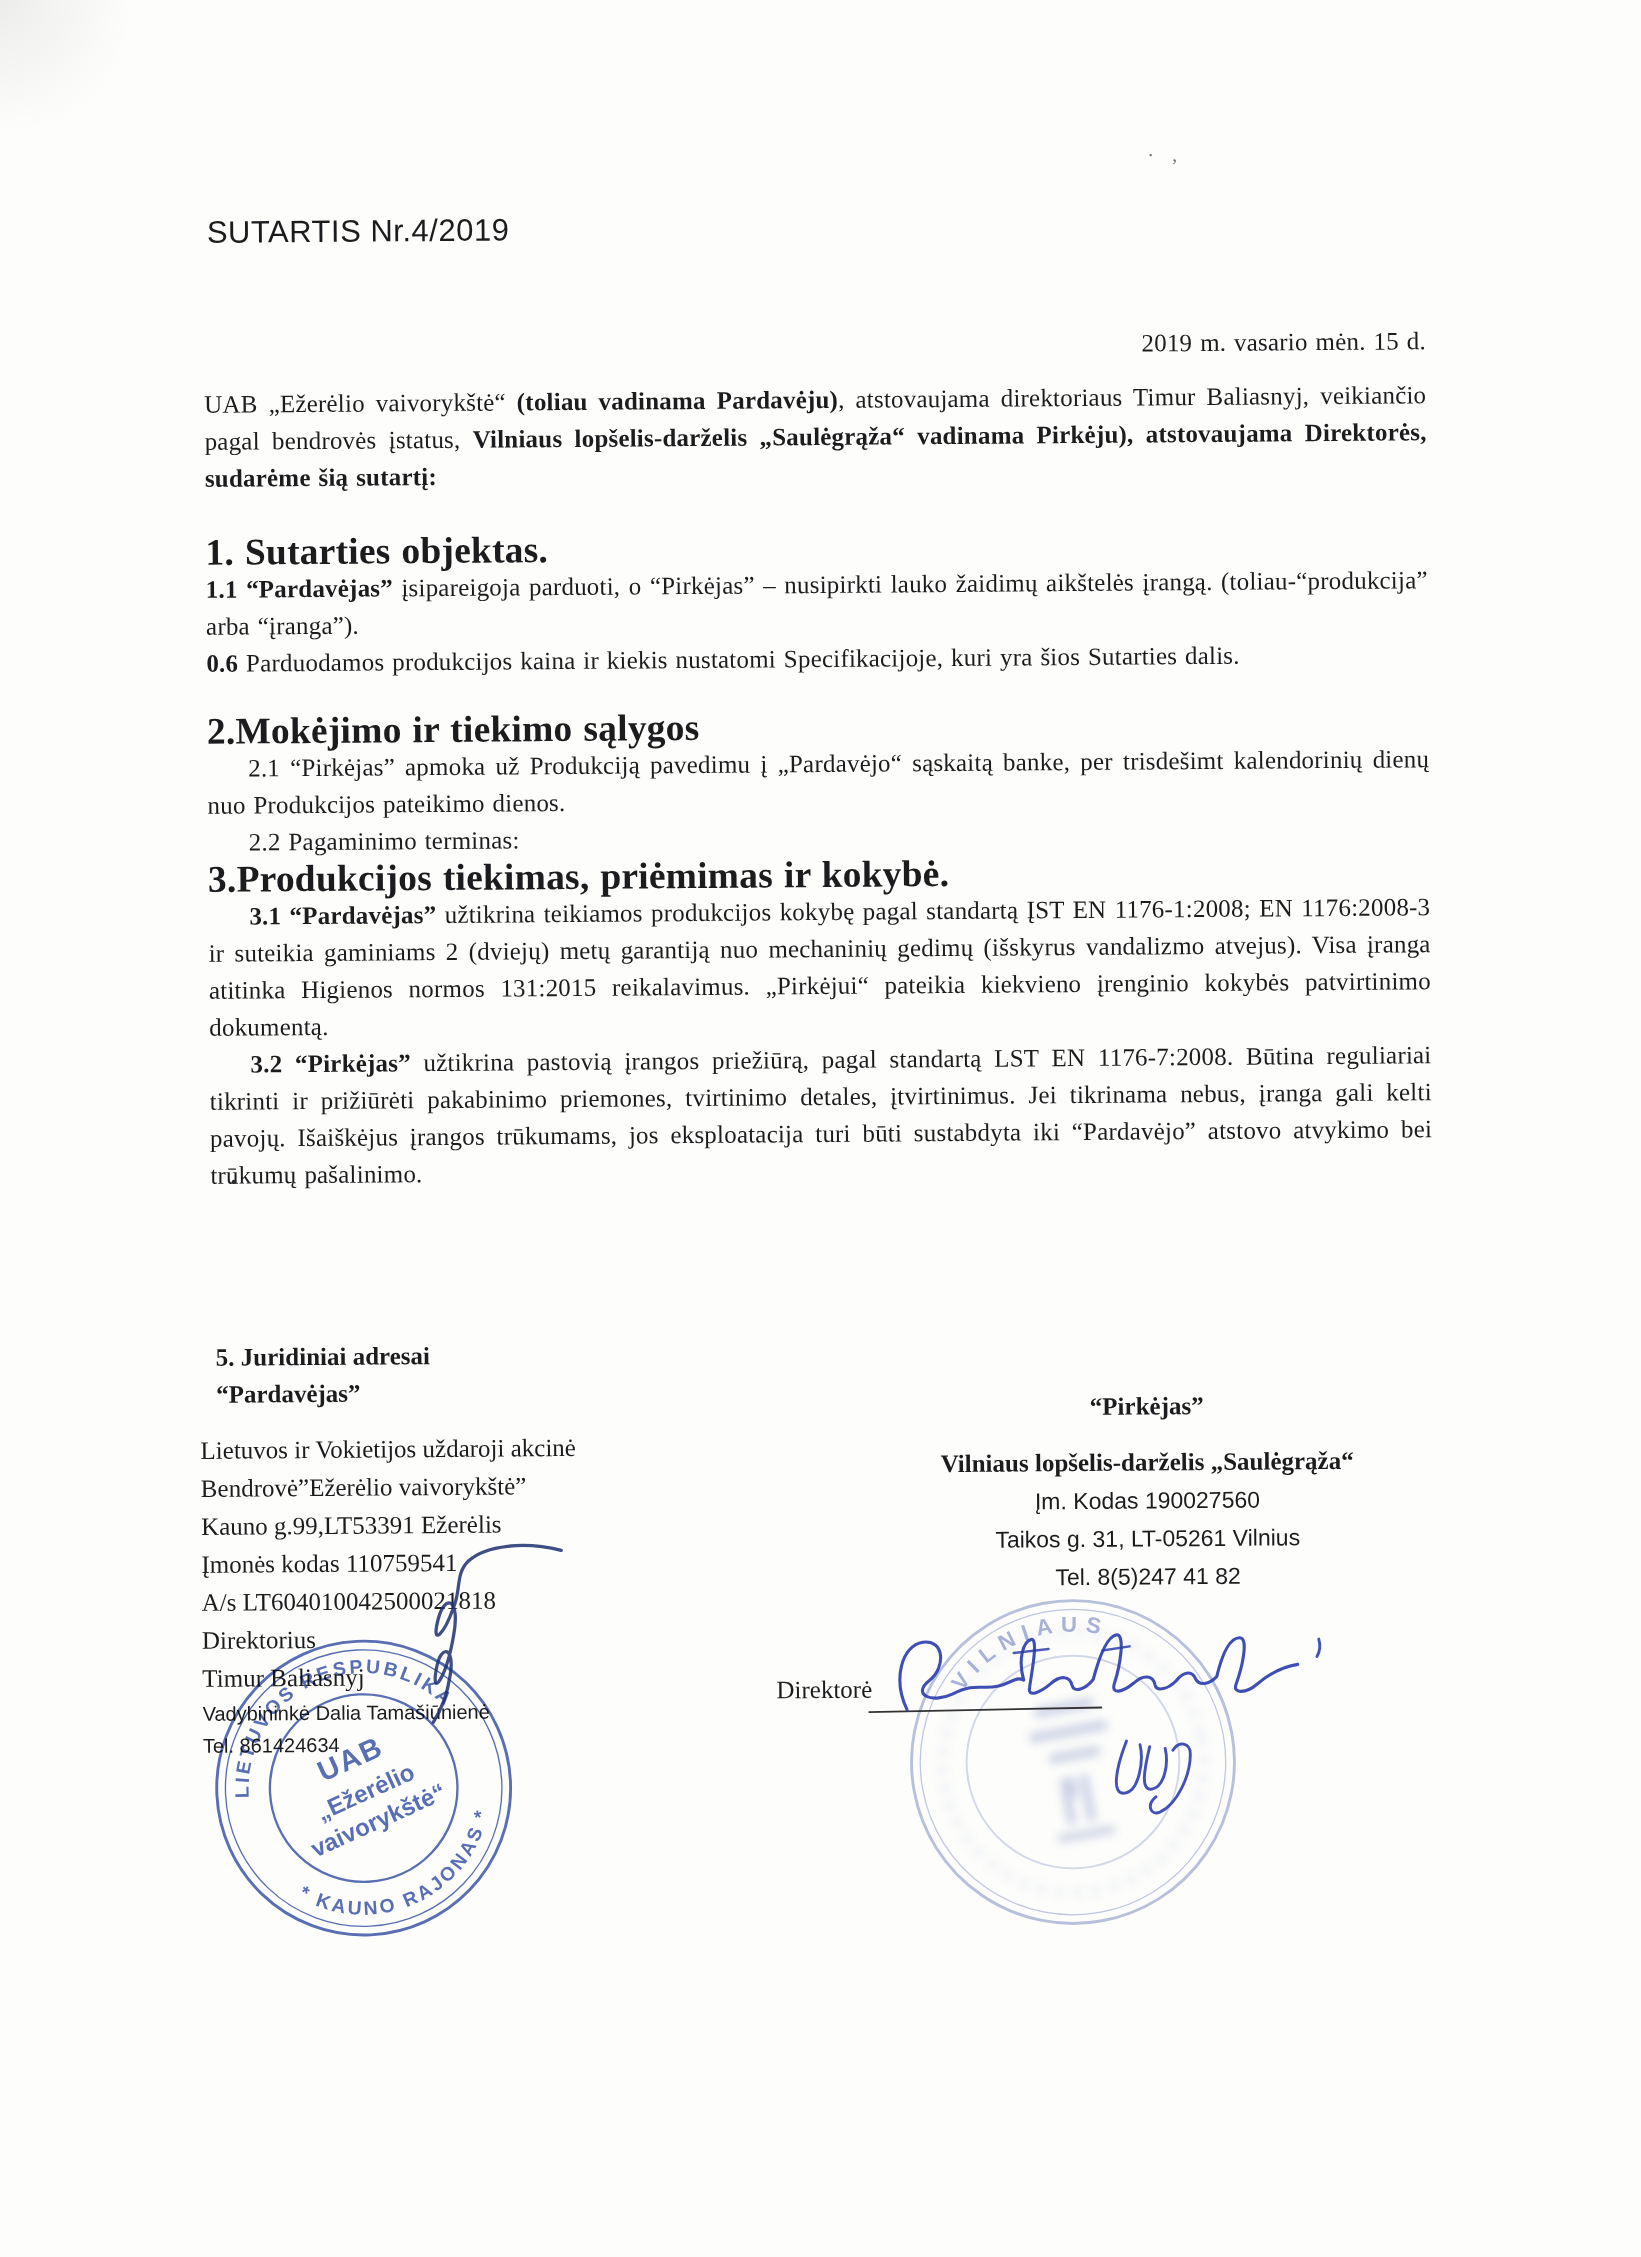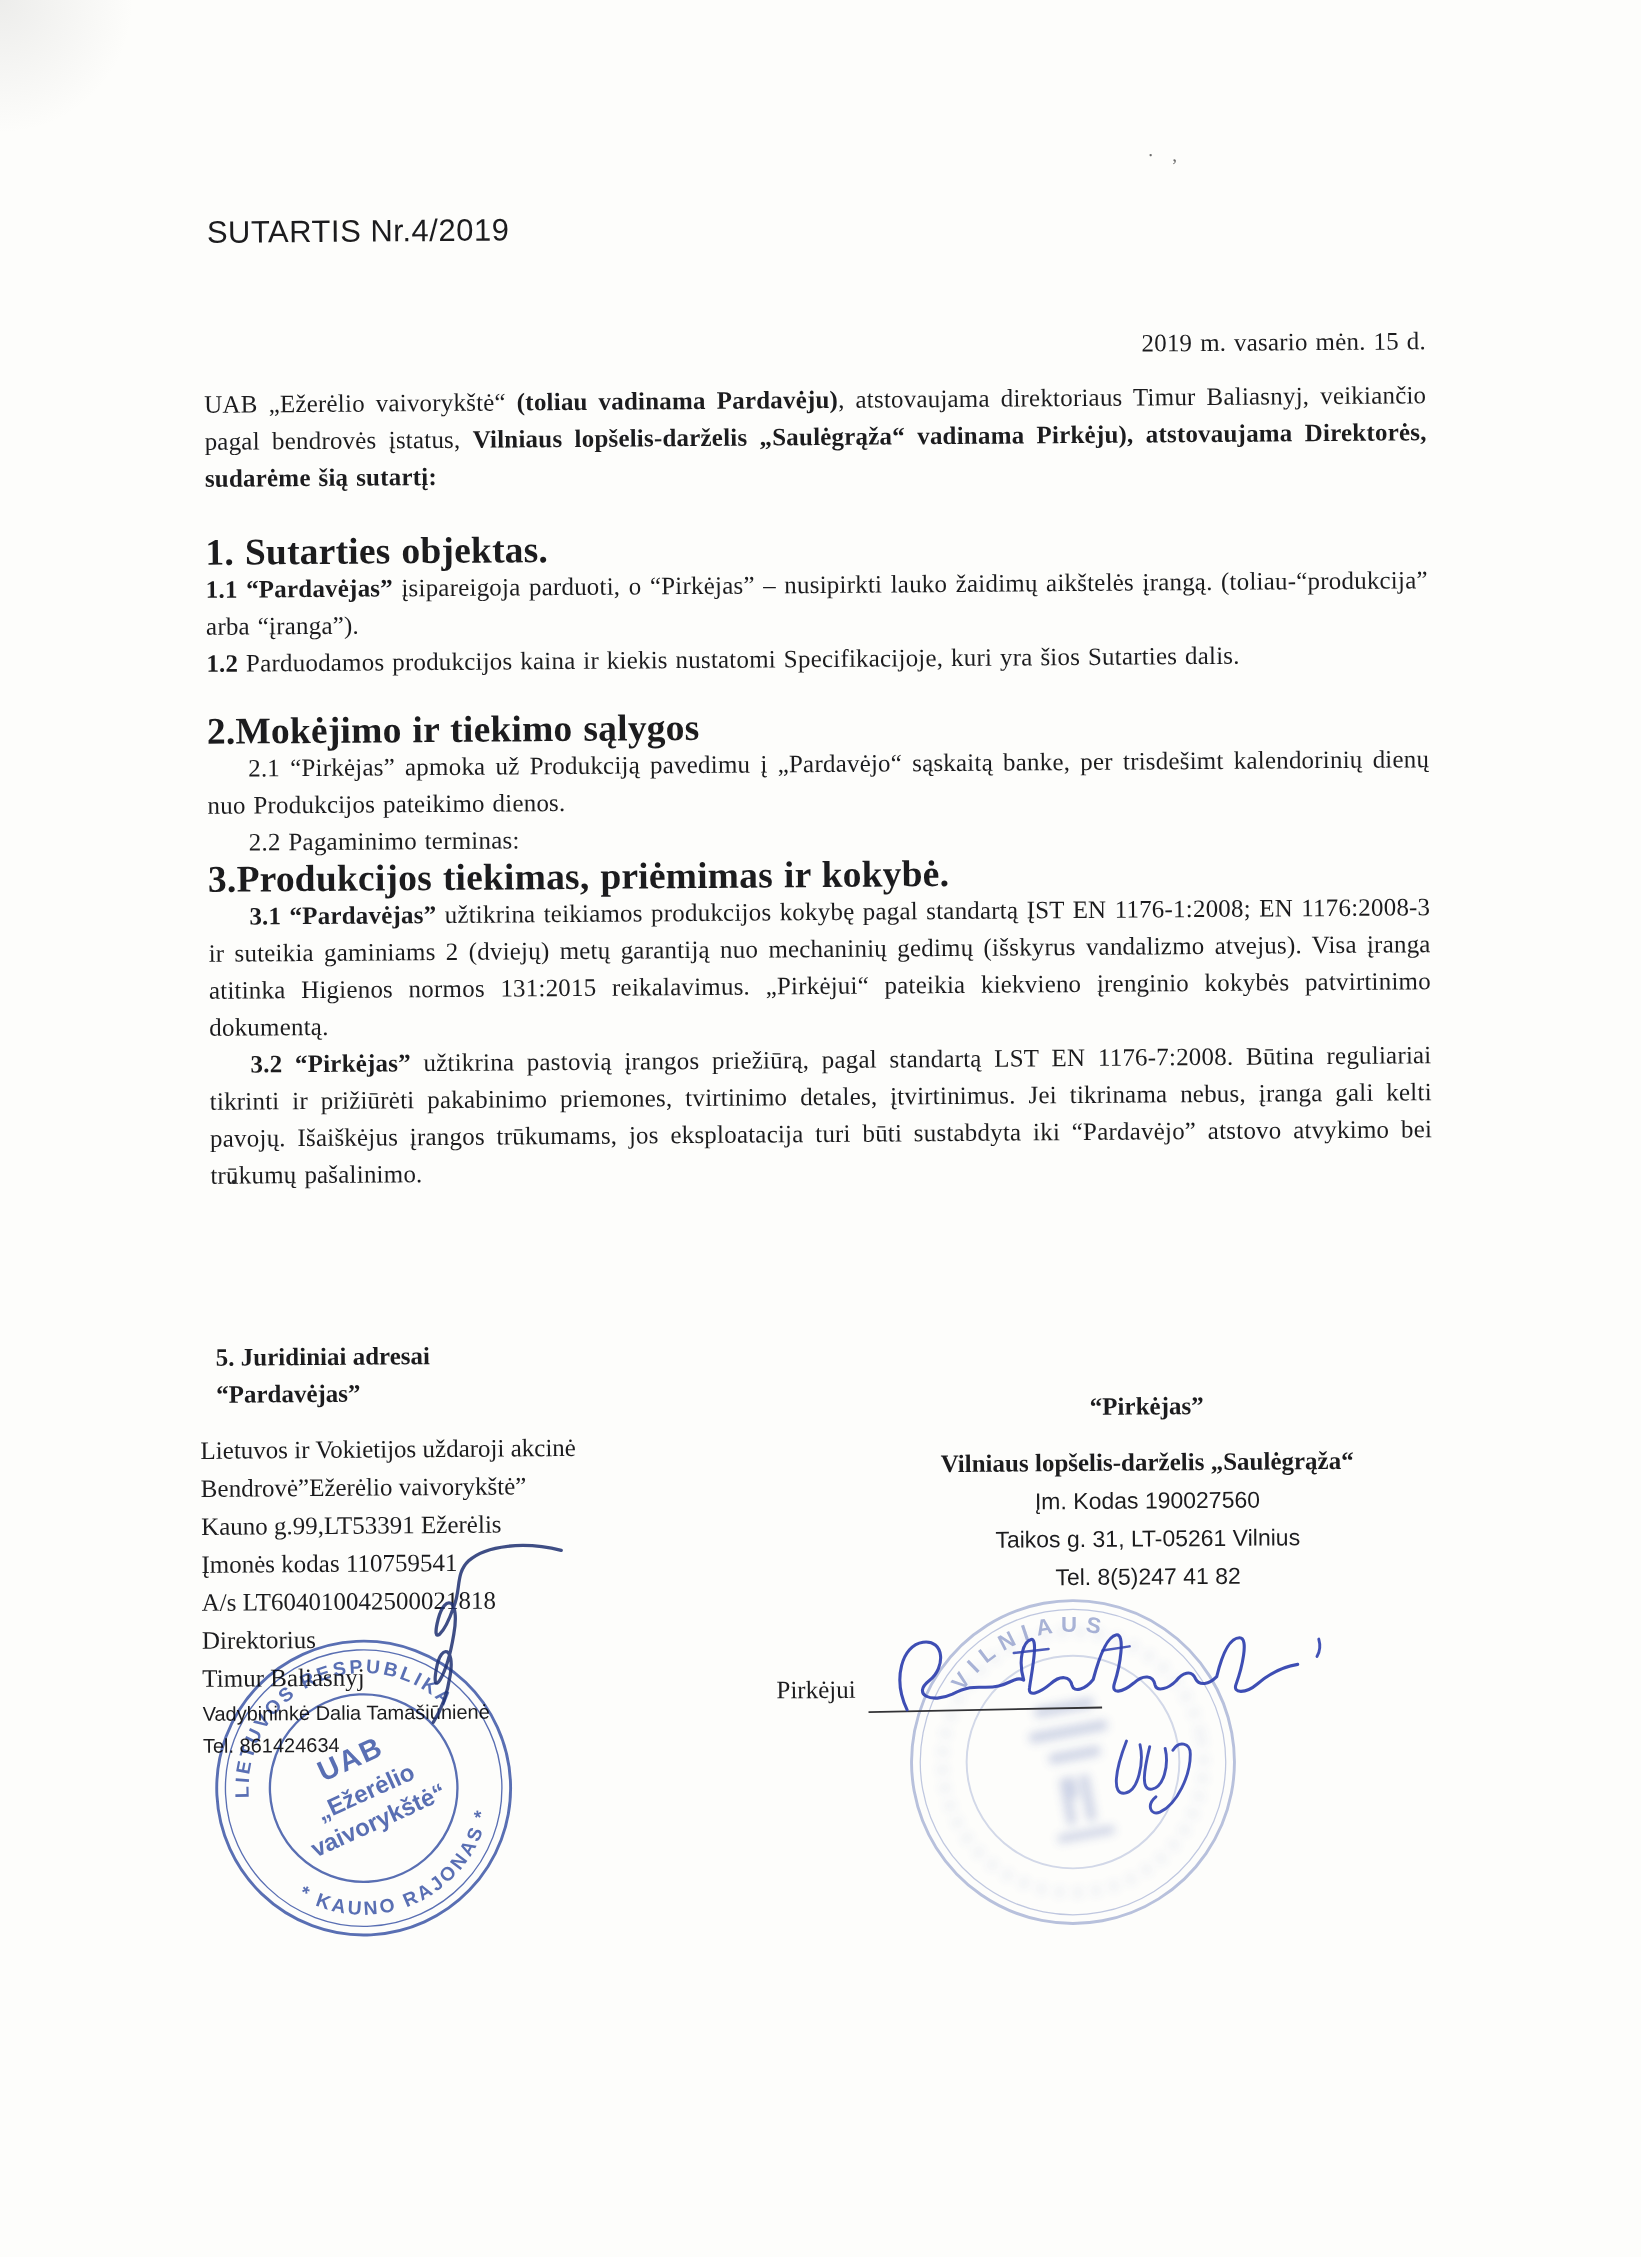"1.2" span.b { text: 1.2 -> 0.6 }
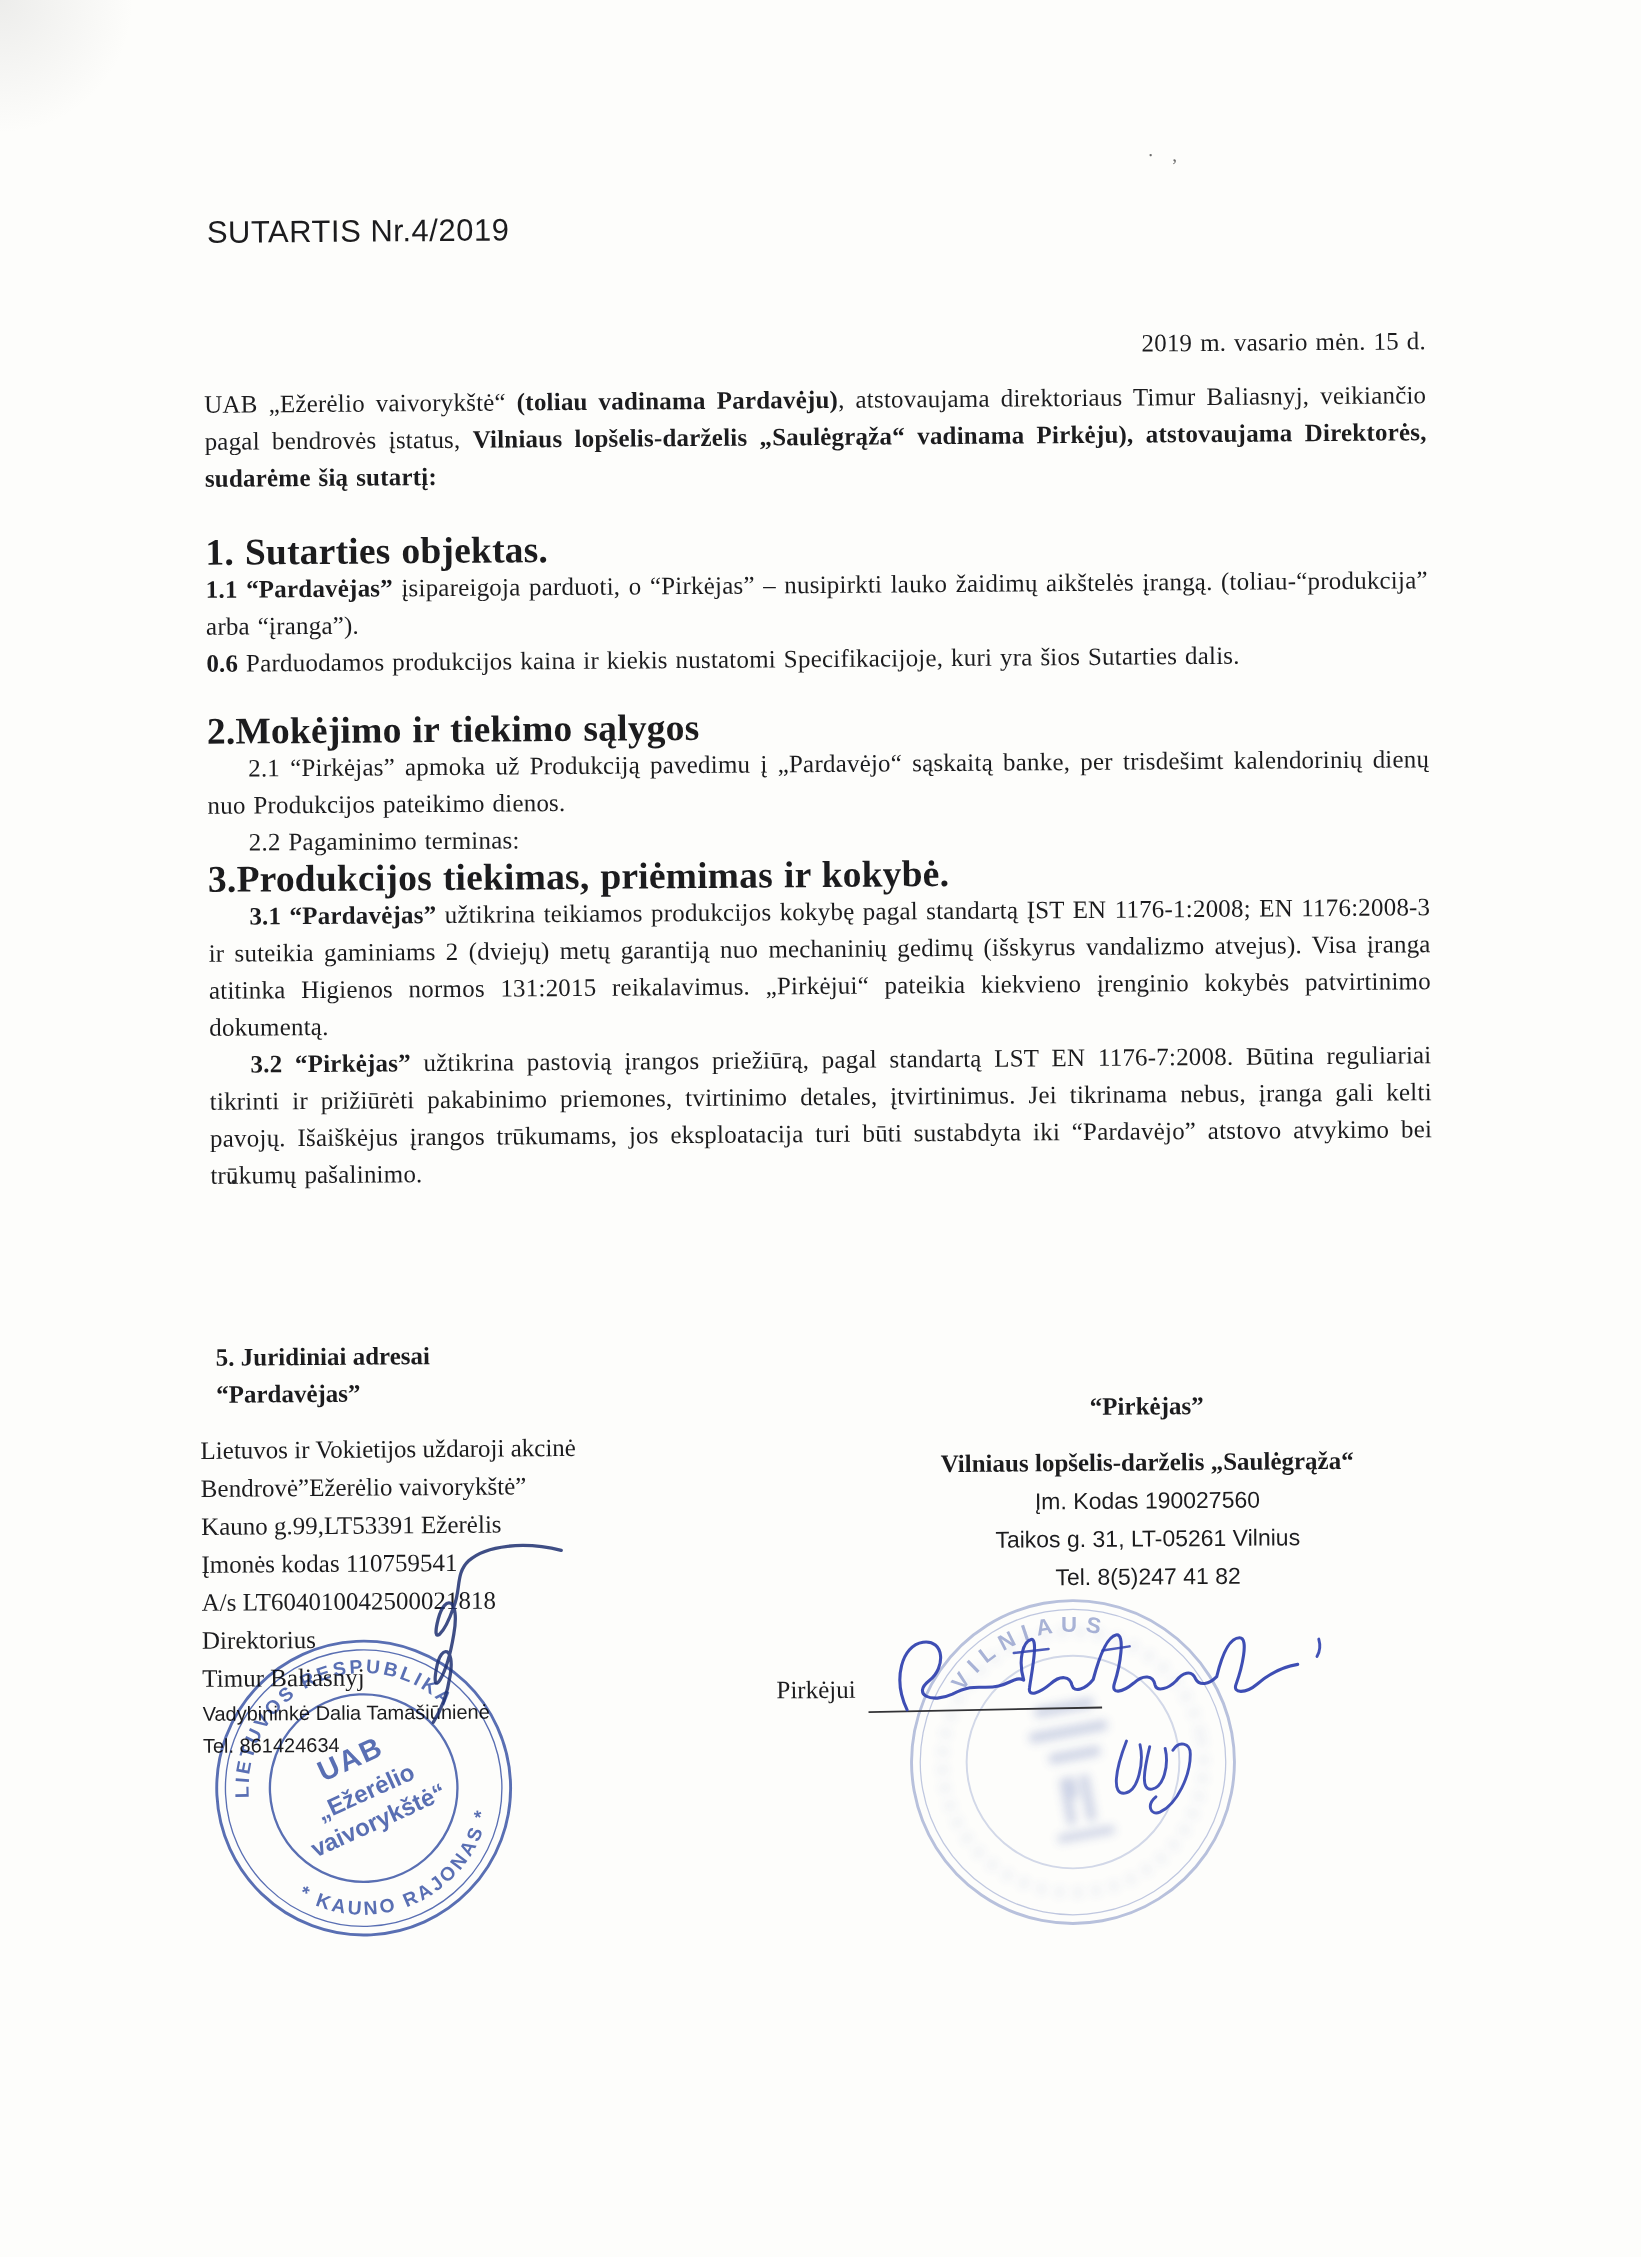"Pirkėjui" div.direktore { text: Pirkėjui -> Direktorė }
